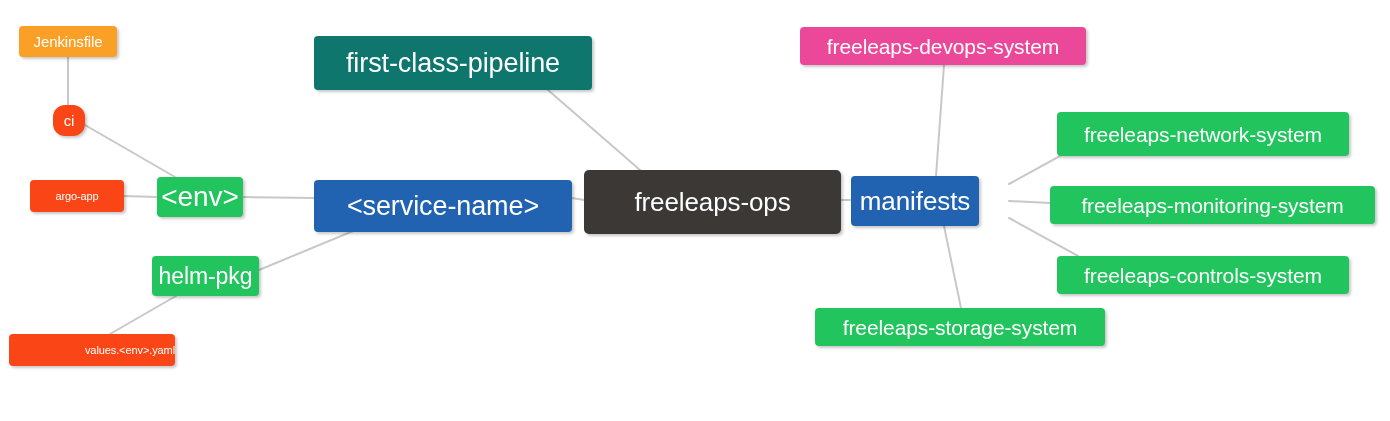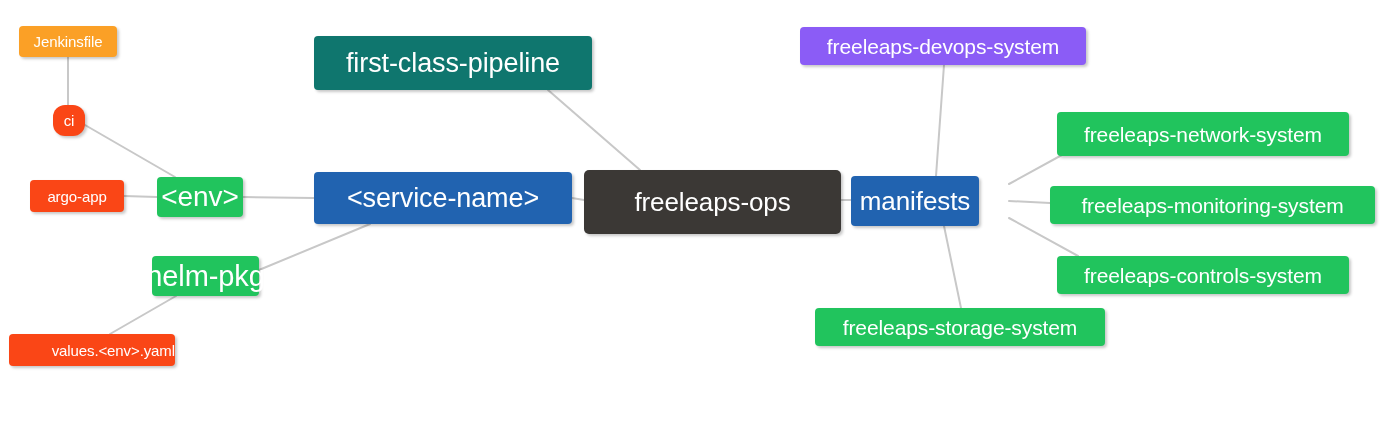"freeleaps-devops-system" div.node { background: #8b5cf6 -> #ec4899 }
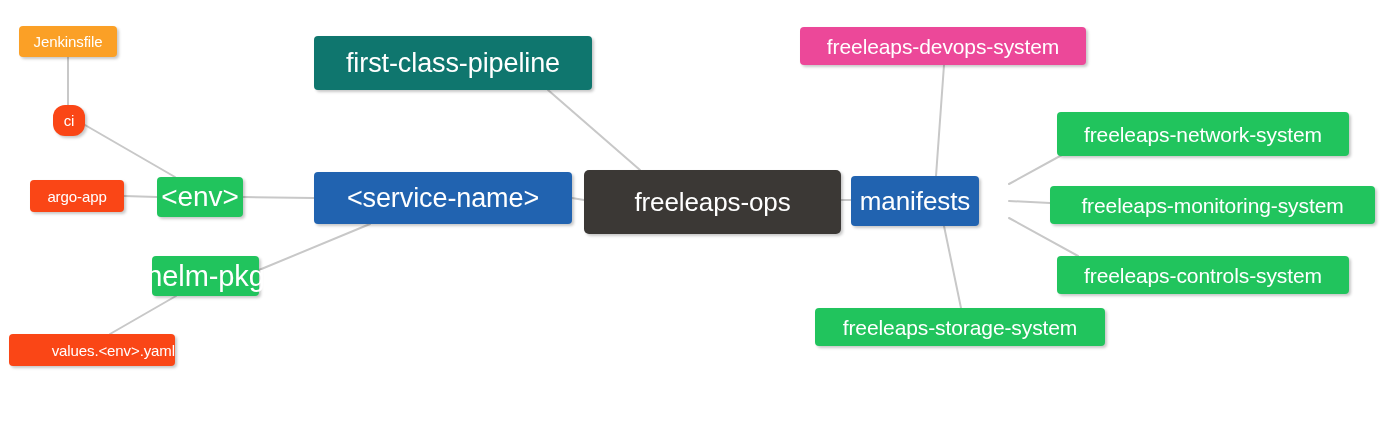"argo-app" .node.red { font-size: 15px -> 11px }
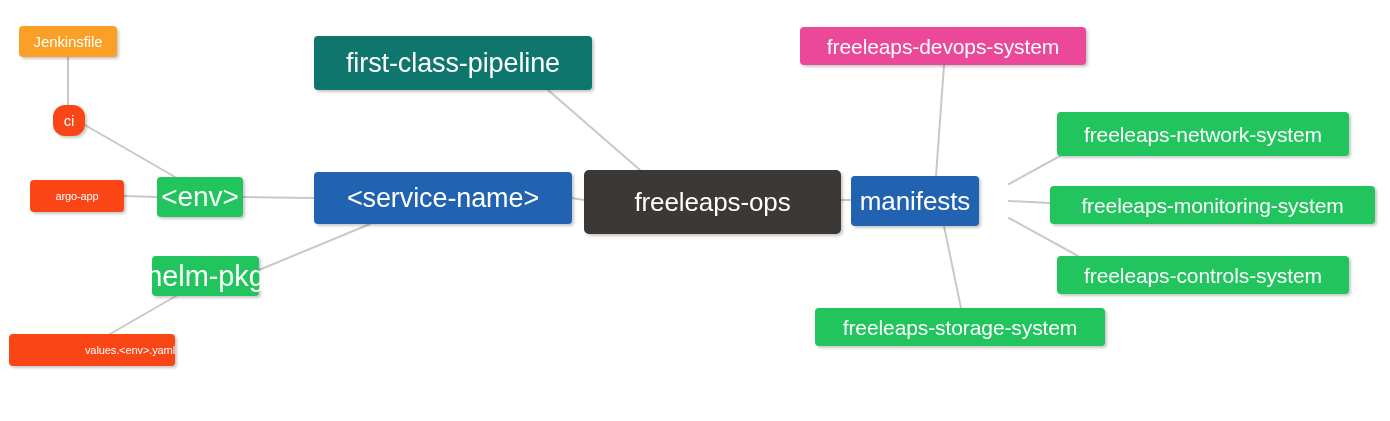"<service-name>" div.node { top: 172px -> 180px }
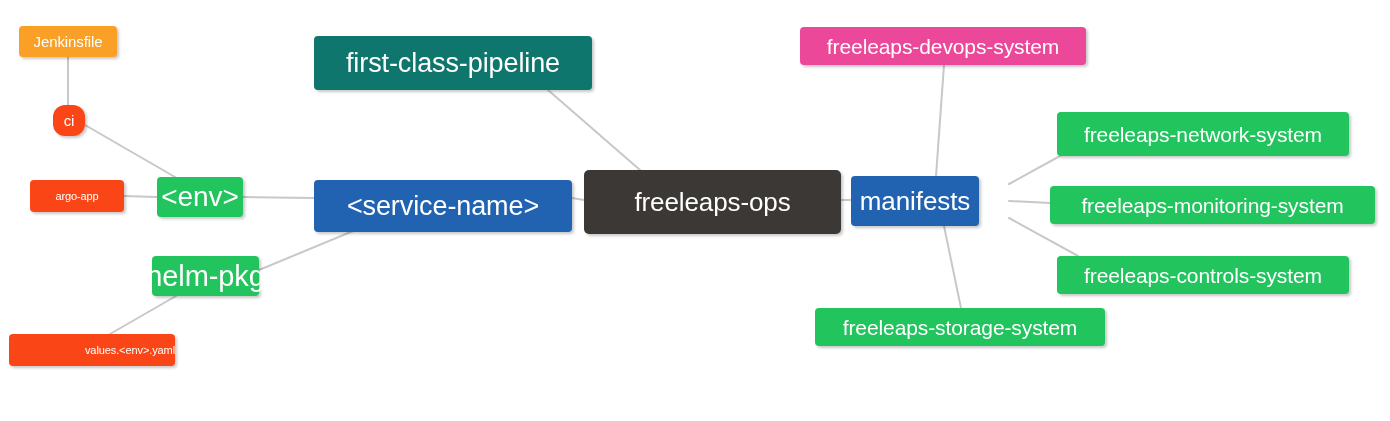"helm-pkg" .node.green.helm { font-size: 29px -> 23px }
